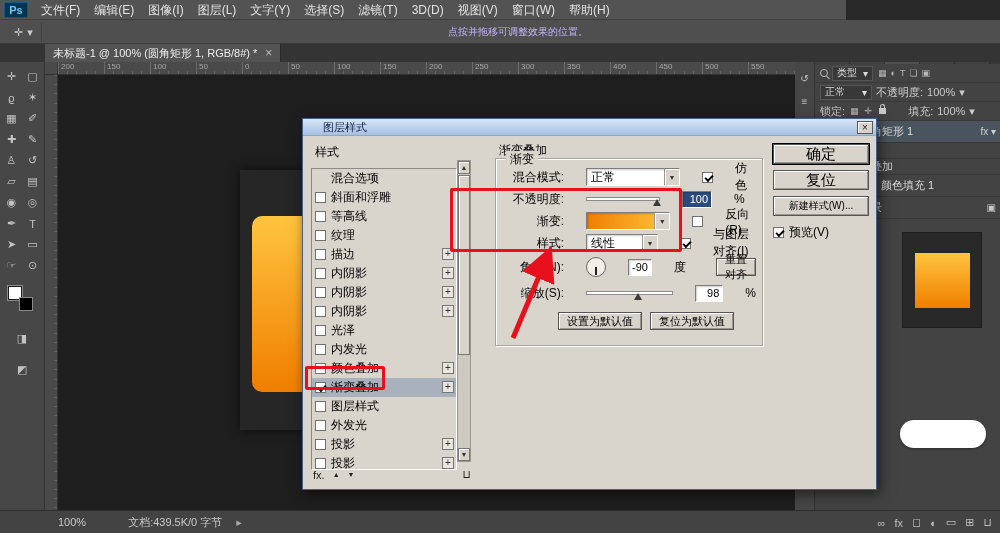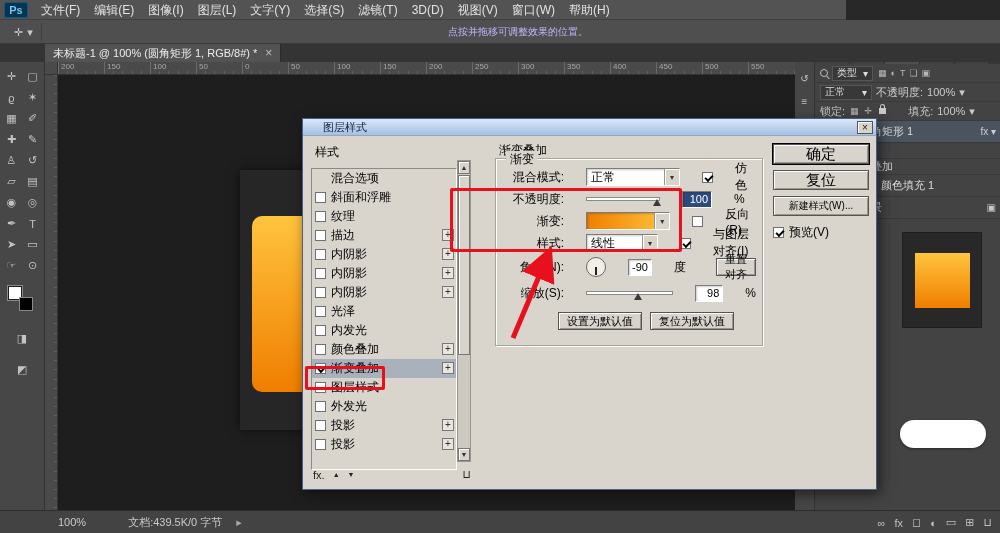"等高线" div.style-item { html: none -> <div> <span></span> <span>等高线</span> </div> }
